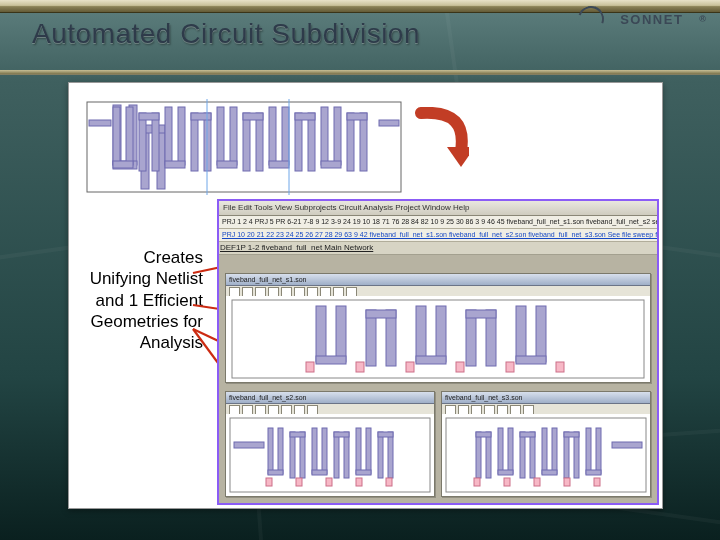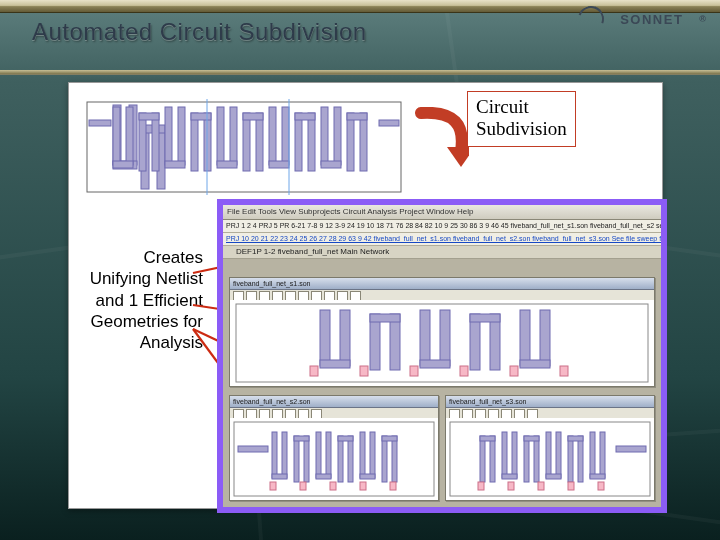"Automated Circuit Subdivision" .title { font-size: 24px -> 28px }
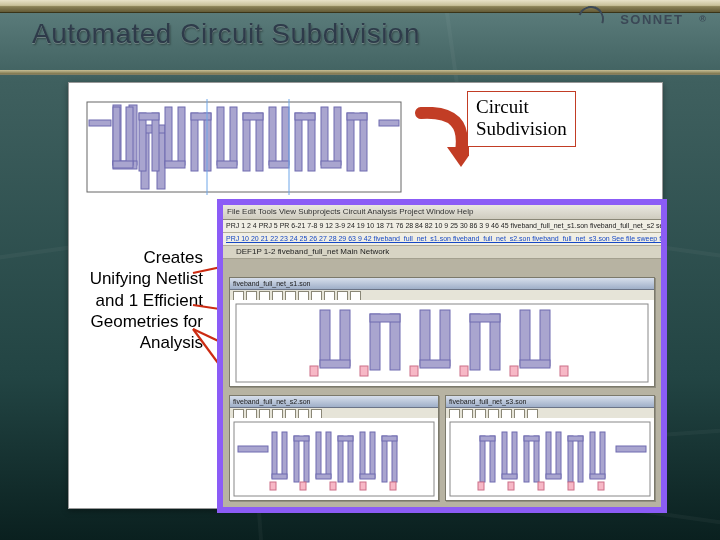"Circuit" div.callout { html: <div> <span>Circuit Subdivision</span> </div> -> none }
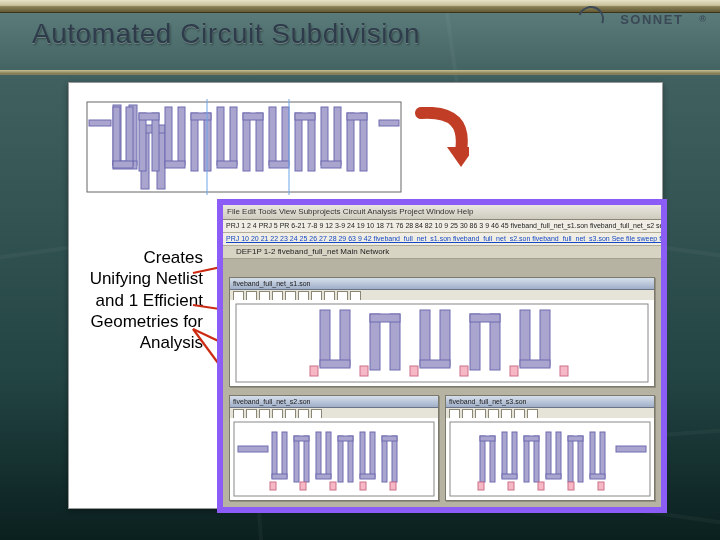"File Edit Tools View Subprojects" .appwrap { border: 6px solid #8b5cf6 -> 2px solid #8b5cf6 }
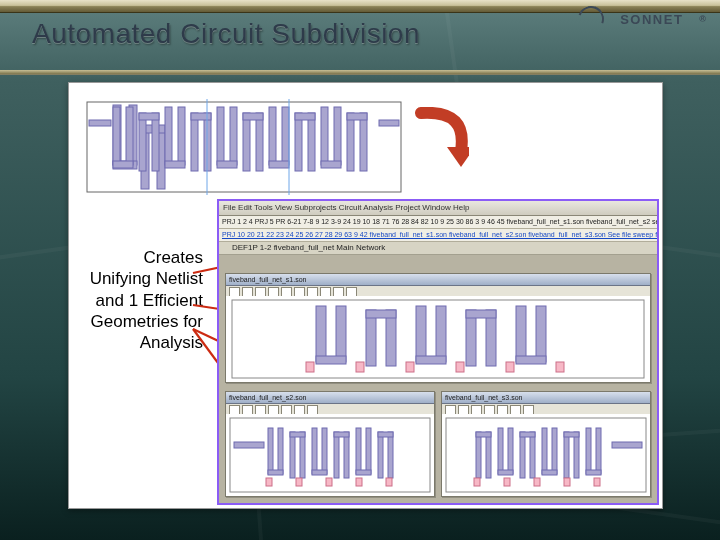"DEF1P 1-2 fiveband_full_net Main Network" .netlabel { padding-left: 13px -> 1px; text-decoration: none -> underline }
